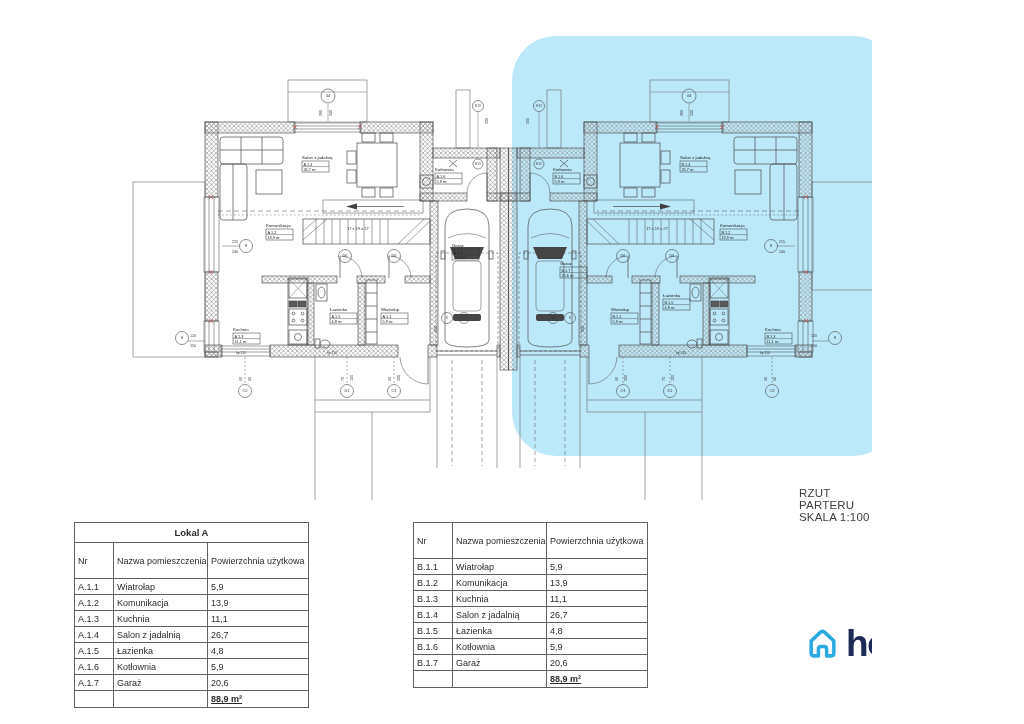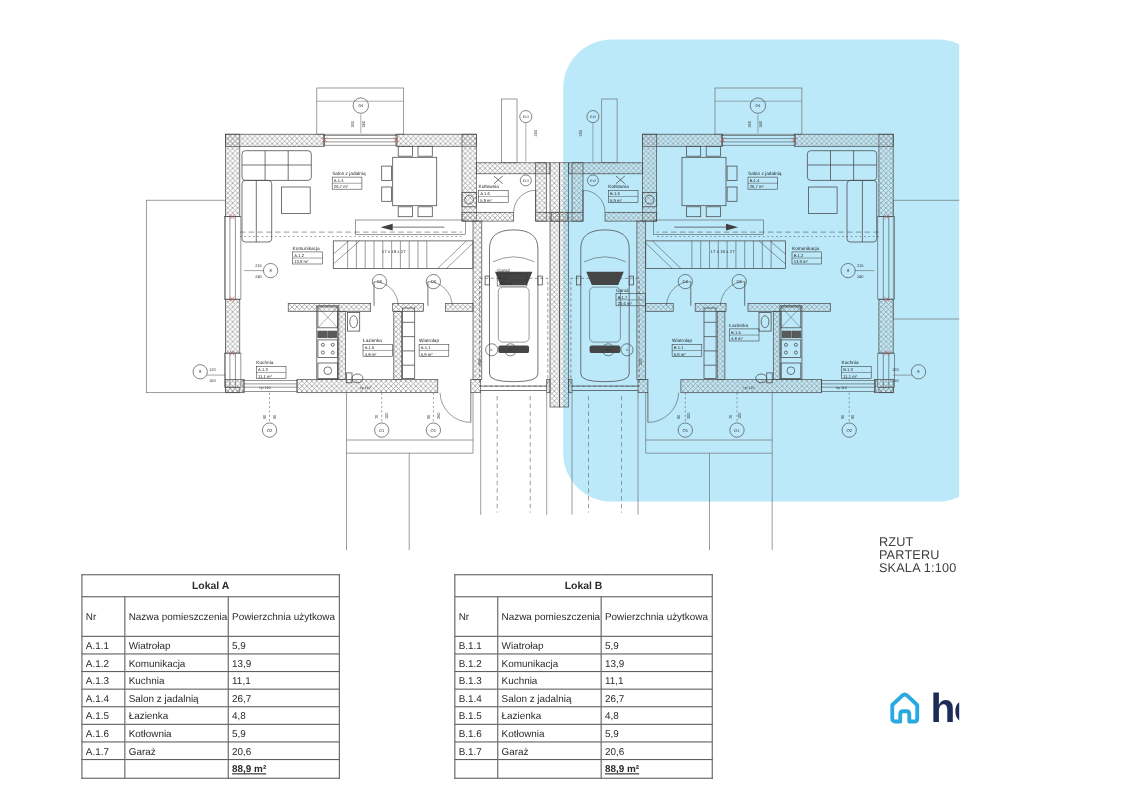"Lokal B" tr { html: <tr> <td>Lokal B</td> </tr> -> none }
